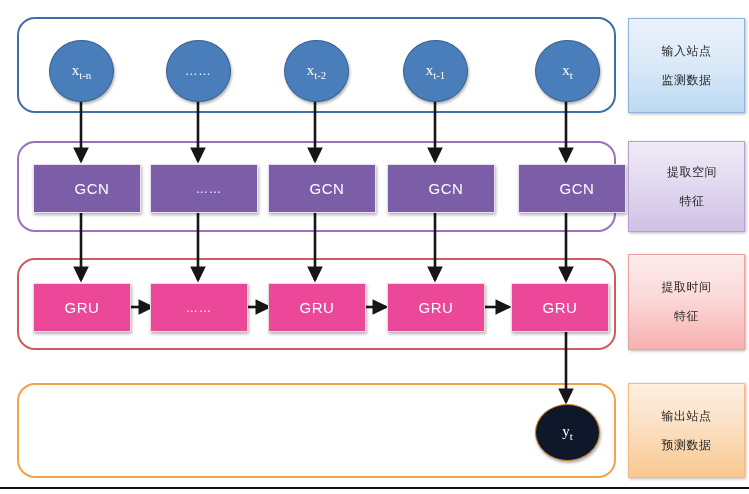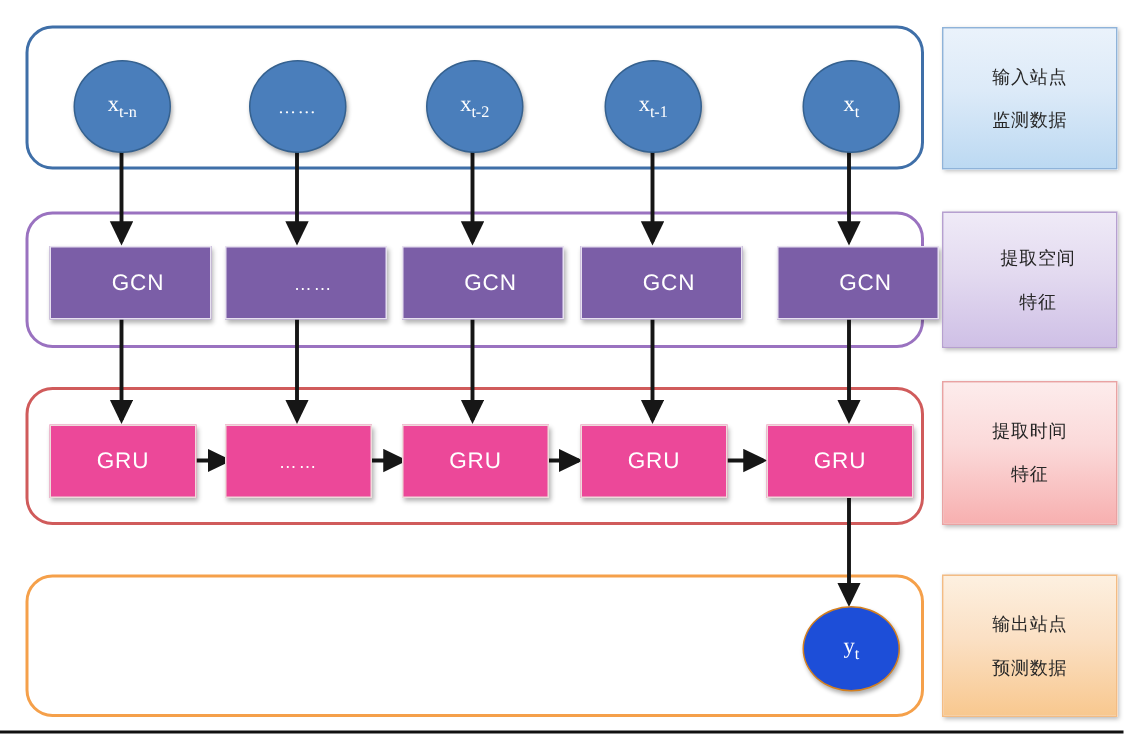"yt" .c-out { background: #1d4ed8 -> #0f172a }
